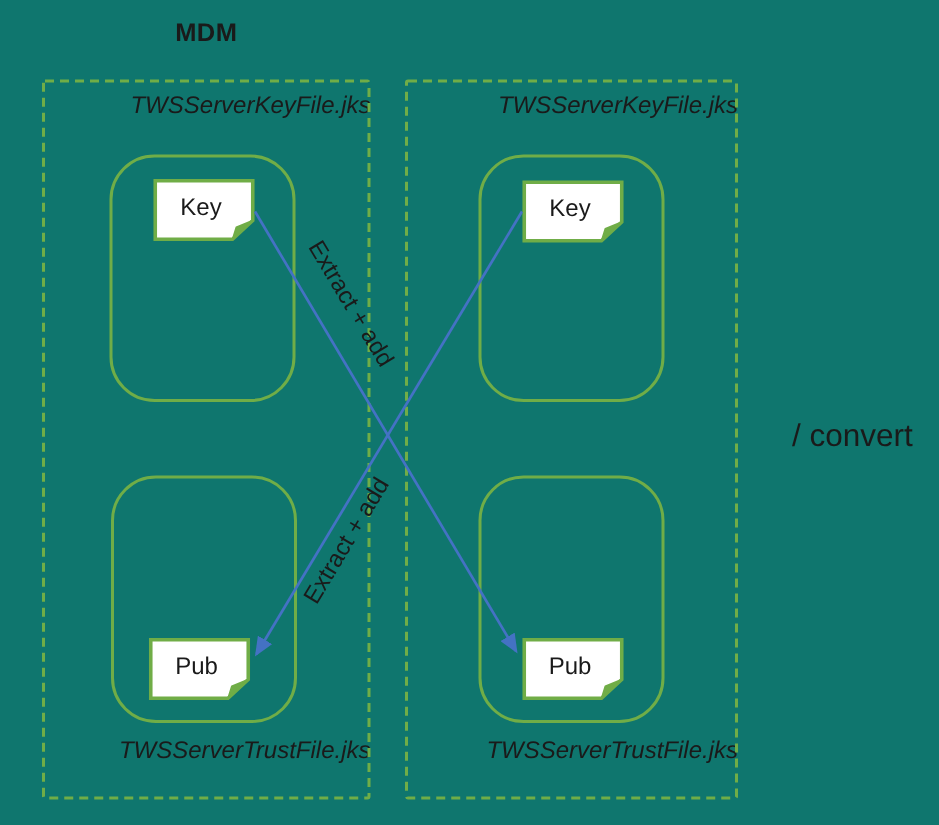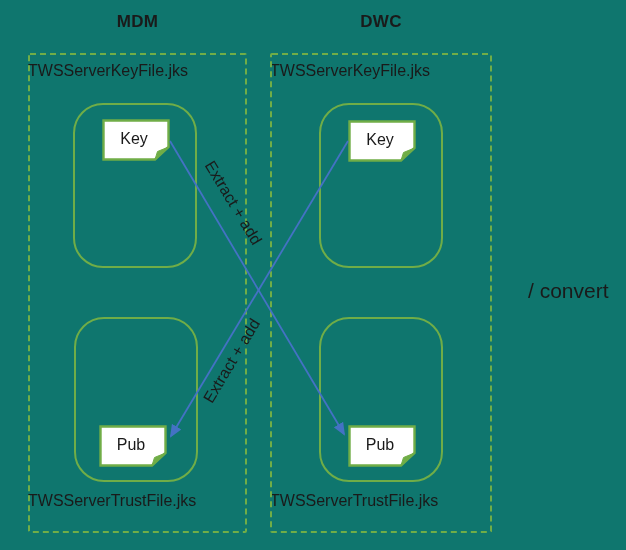"DWC" div.col-title { html: <div>DWC</div> -> none }
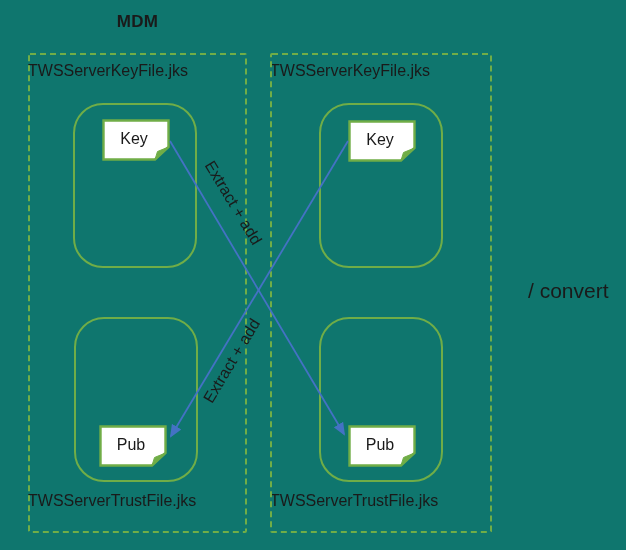"TWSServerKeyFile.jks" .file-label { font-style: none -> italic; text-align: left -> right }
